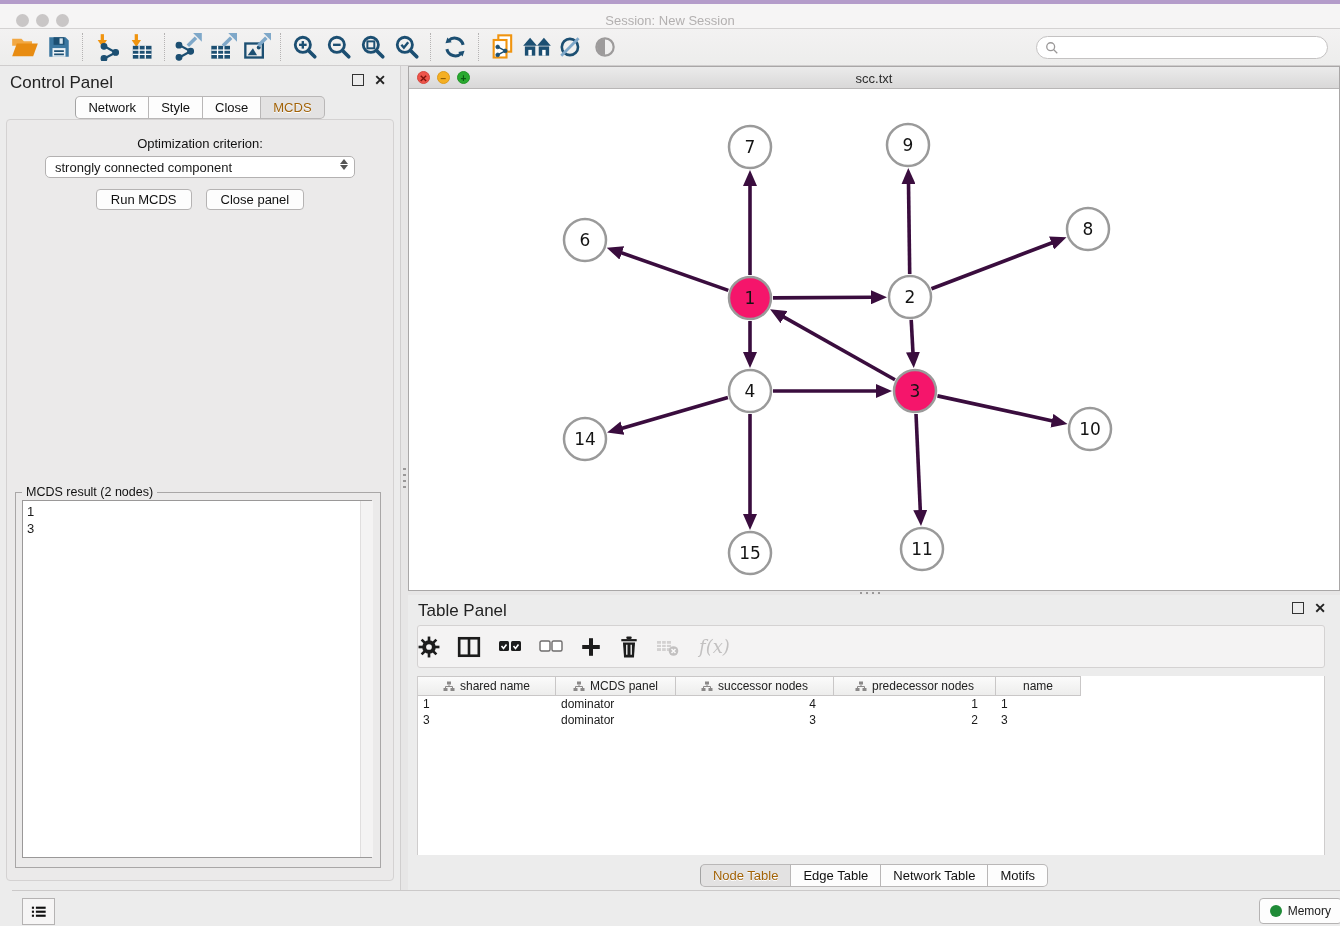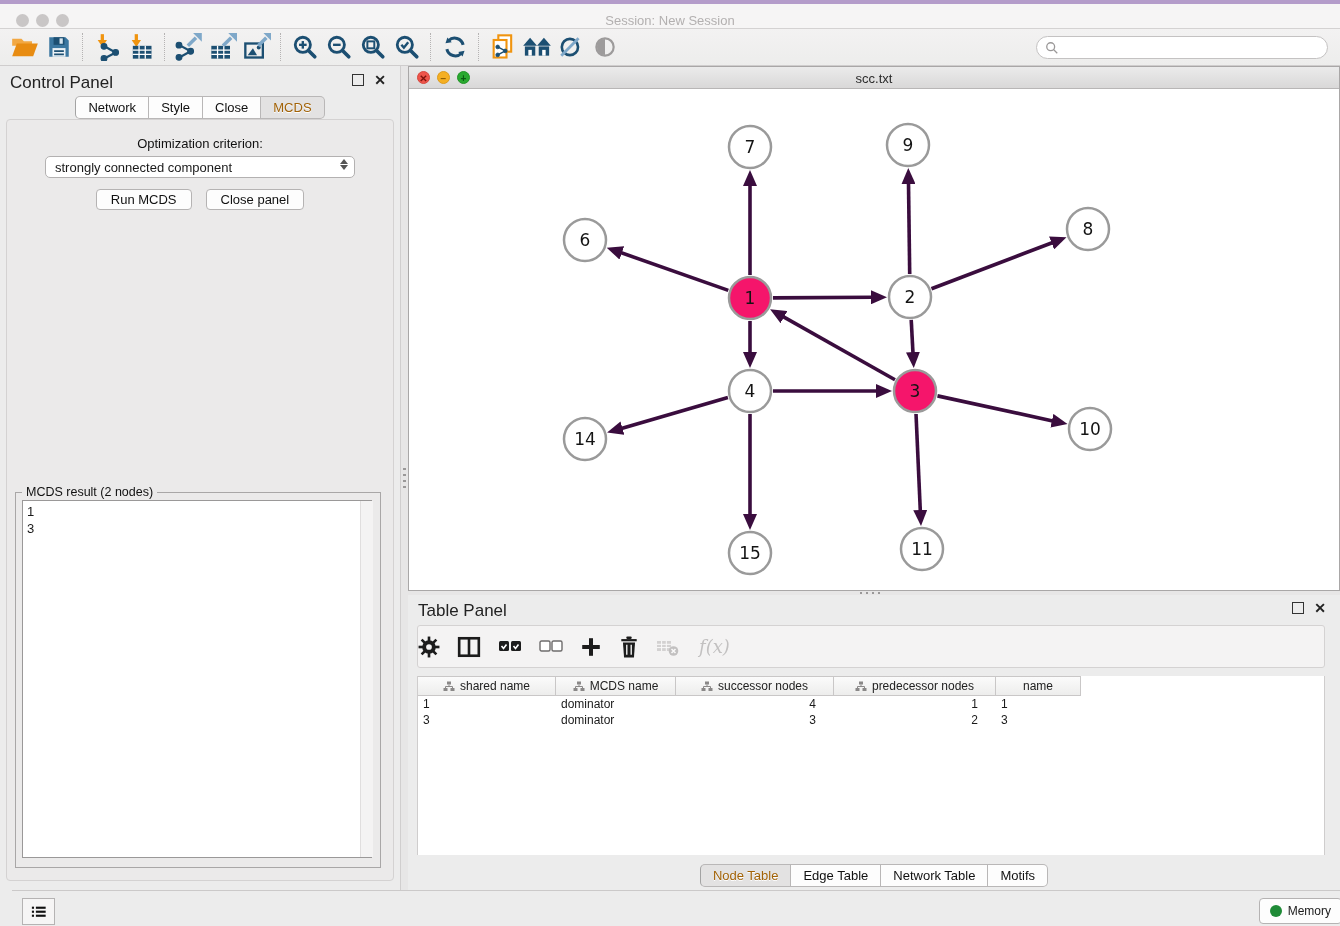"MCDS name" span { text: name -> panel }
